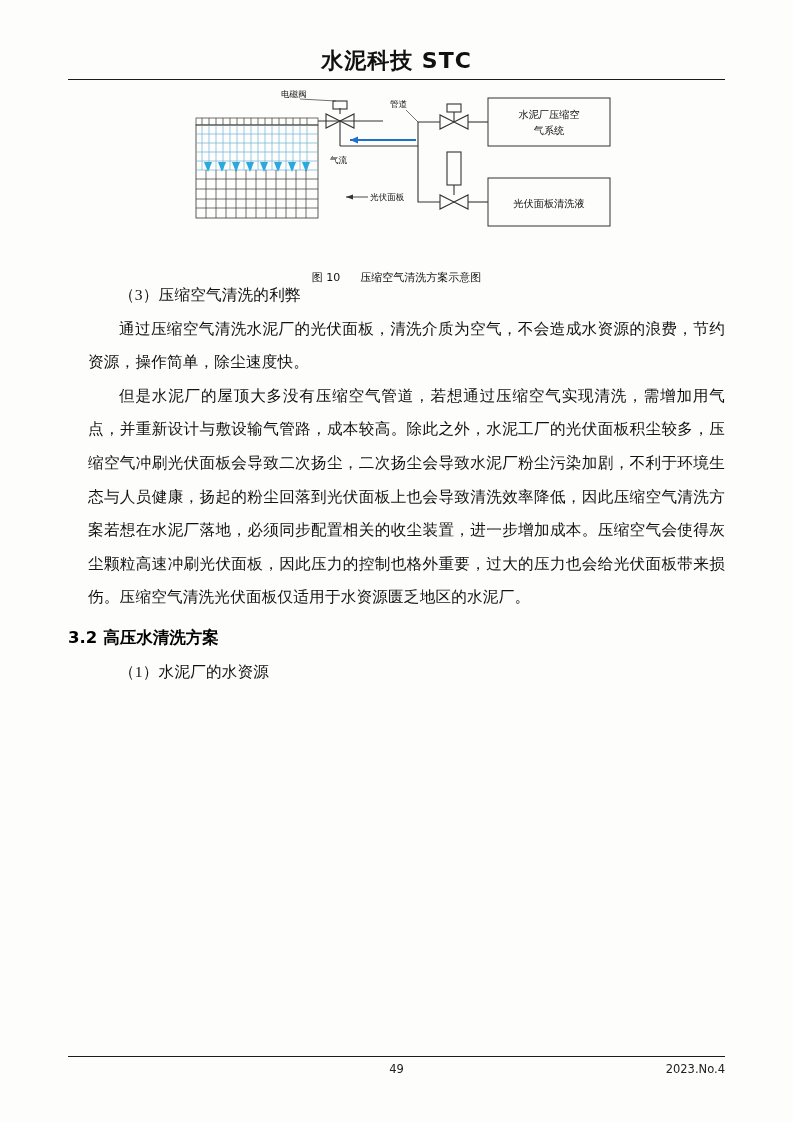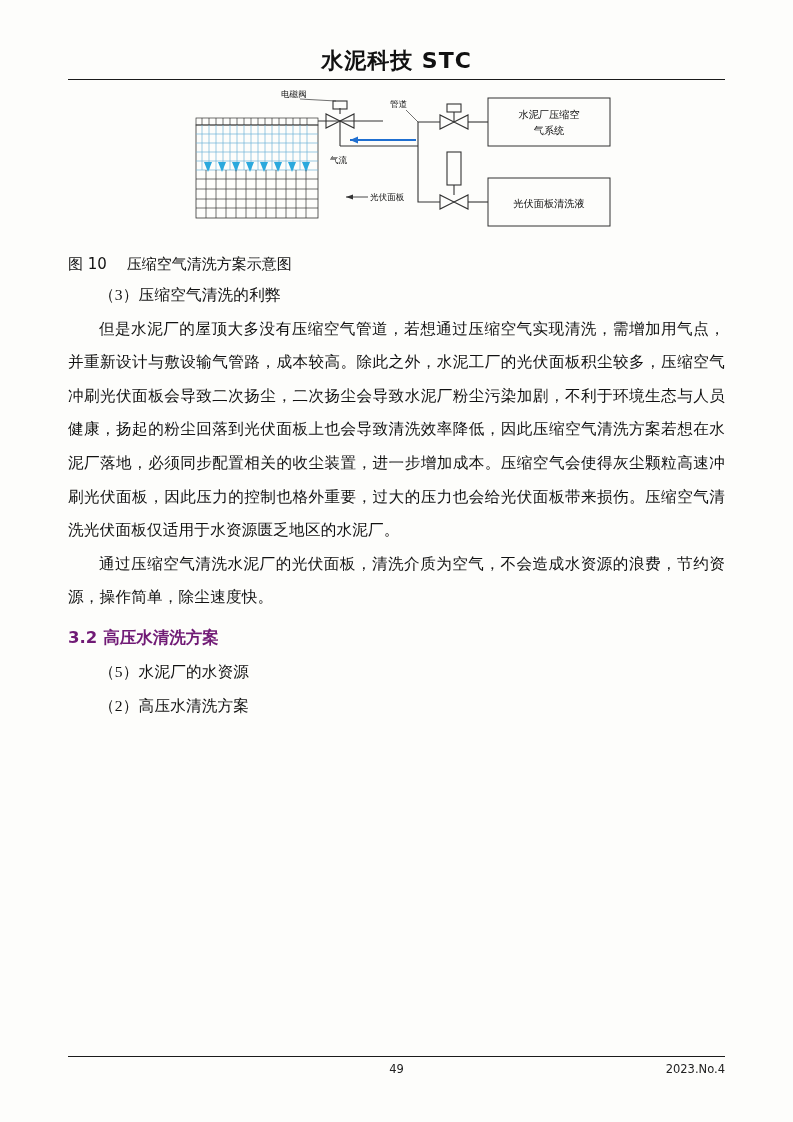"图 10 压缩空气清洗方案示意图" .fig-caption { font-size: 15px -> 11px; text-align: none -> center; top: 255px -> 270px }
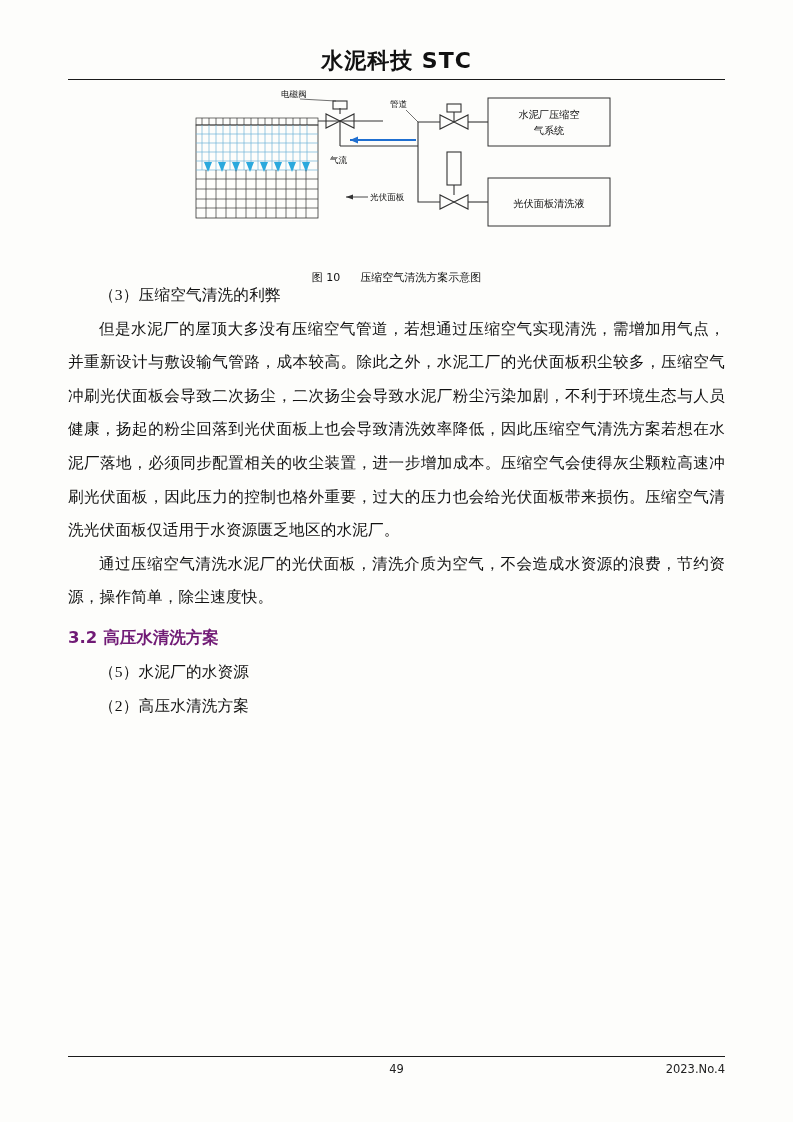"（3）压缩空气清洗的利弊" p.ind { margin-left: none -> 20px }
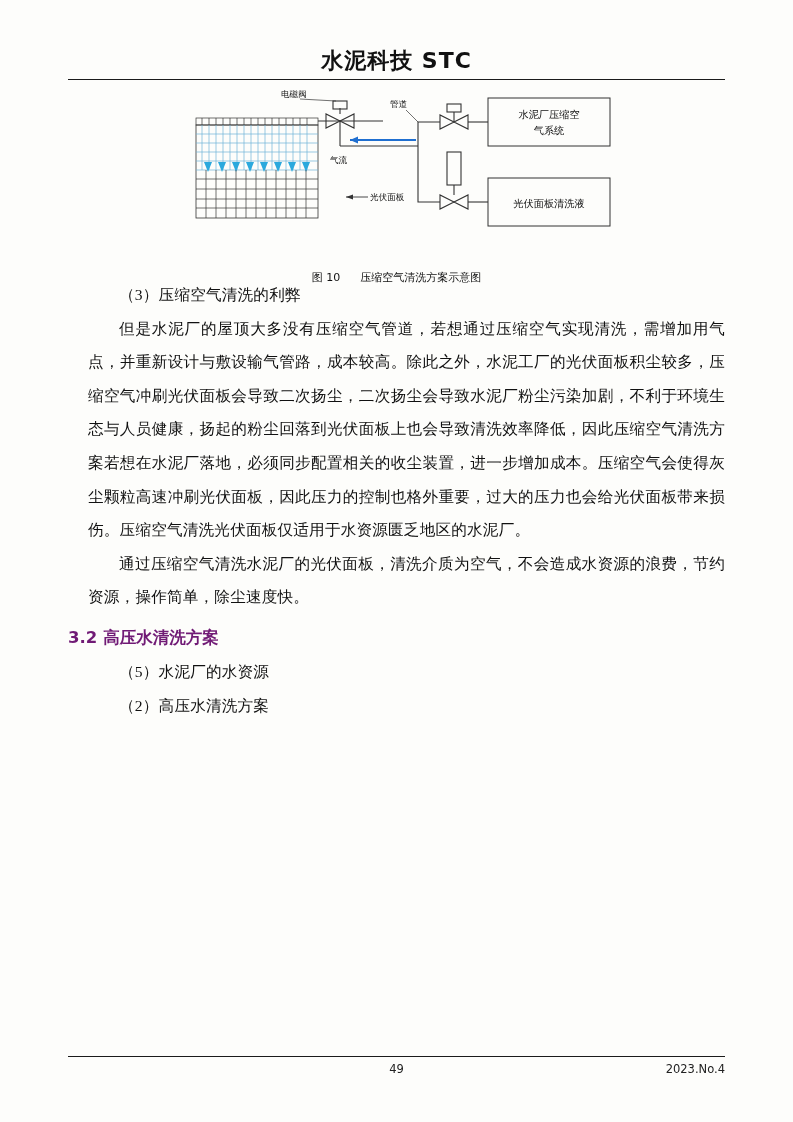"但是水泥厂的屋顶大多没有压缩空气管道，若想通过压缩空气实现清洗，需增加用气点，并" p.t { order: before "通过压缩空气清洗水泥厂的光伏面板，清洗介质为空气，不会造成水资源的浪费，节约资源" -> after "通过压缩空气清洗水泥厂的光伏面板，清洗介质为空气，不会造成水资源的浪费，节约资源" }
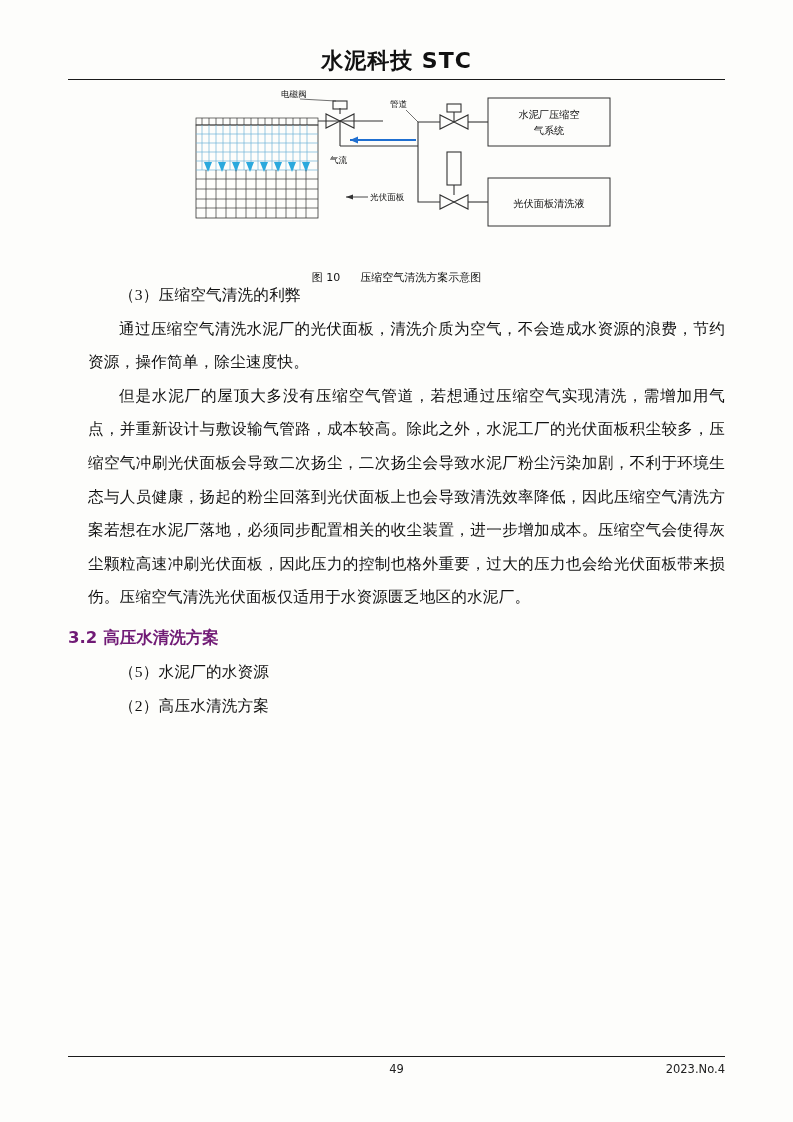"3.2 高压水清洗方案" h3.sec { color: #701a75 -> #000000 }
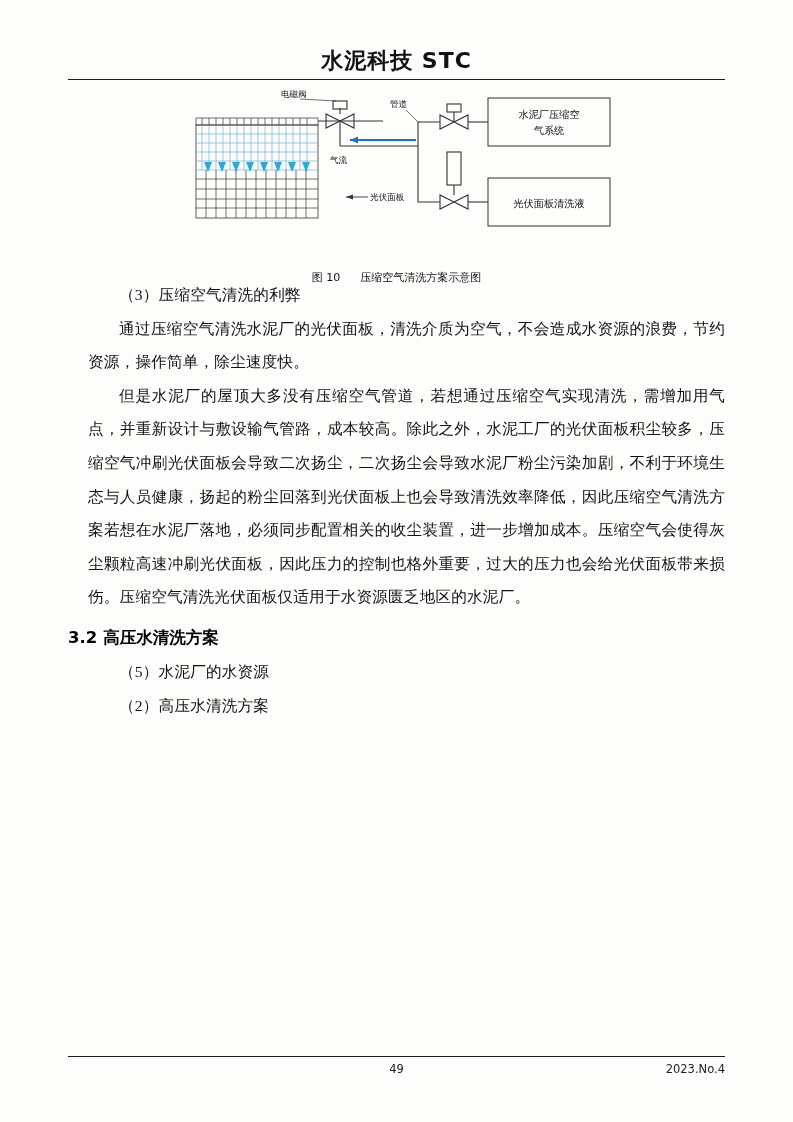"（5）水泥厂的水资源" p.t { text: 5 -> 1 }
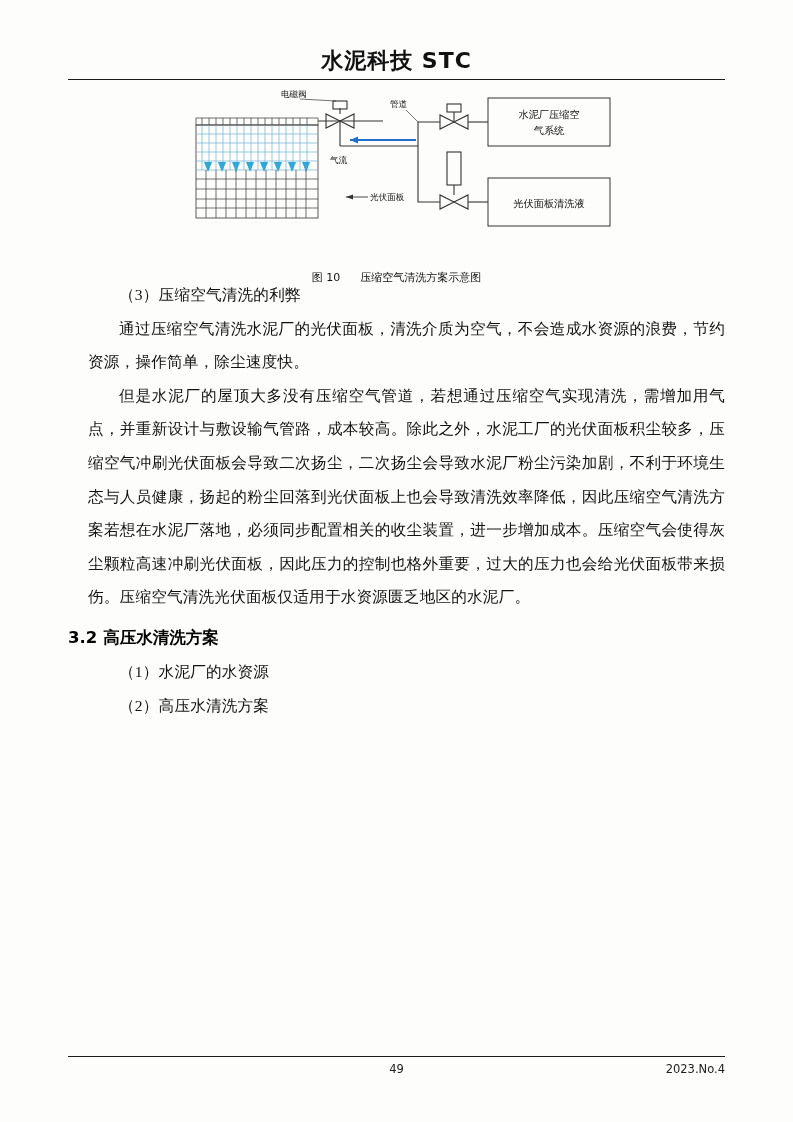"（2）高压水清洗方案" p.t { html: <p>（2）高压水清洗方案</p> -> none }
